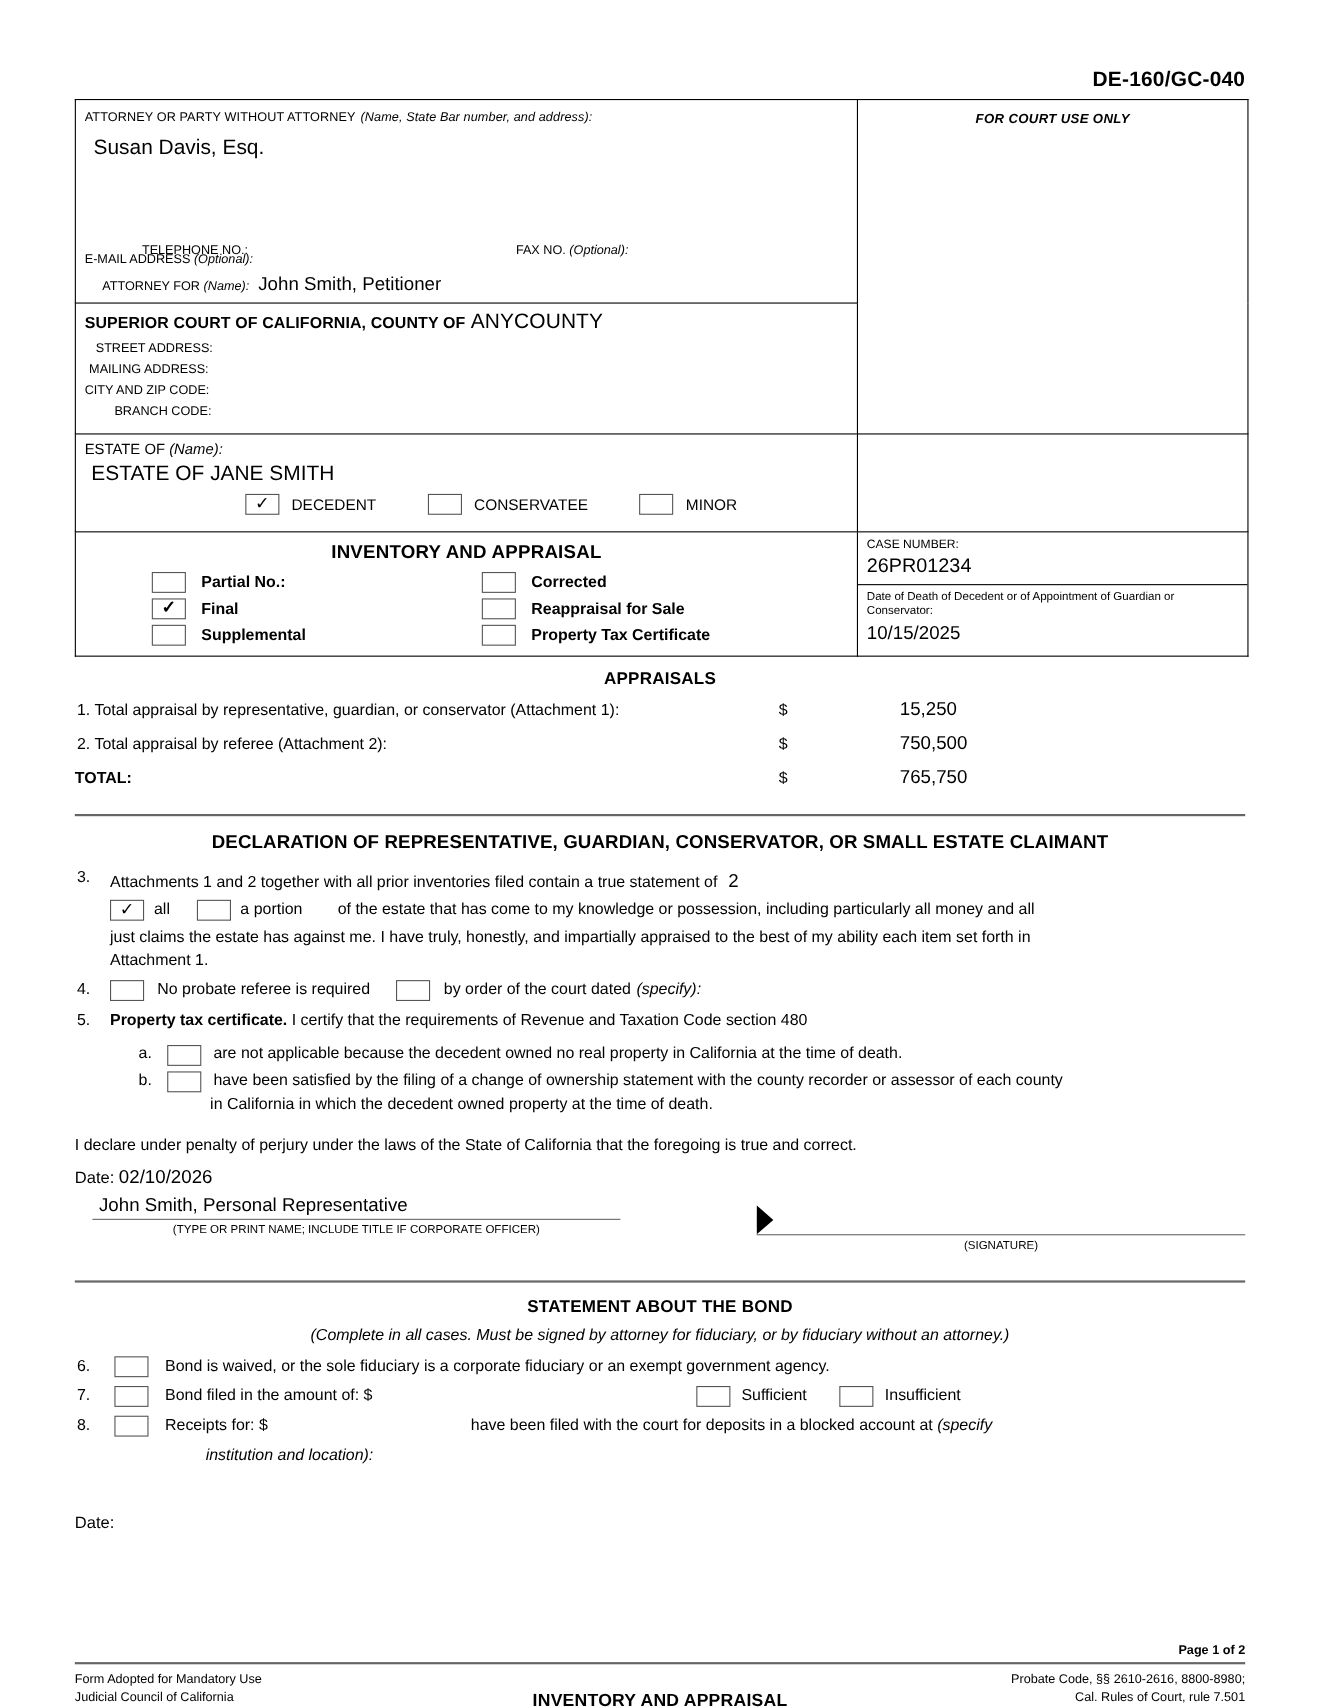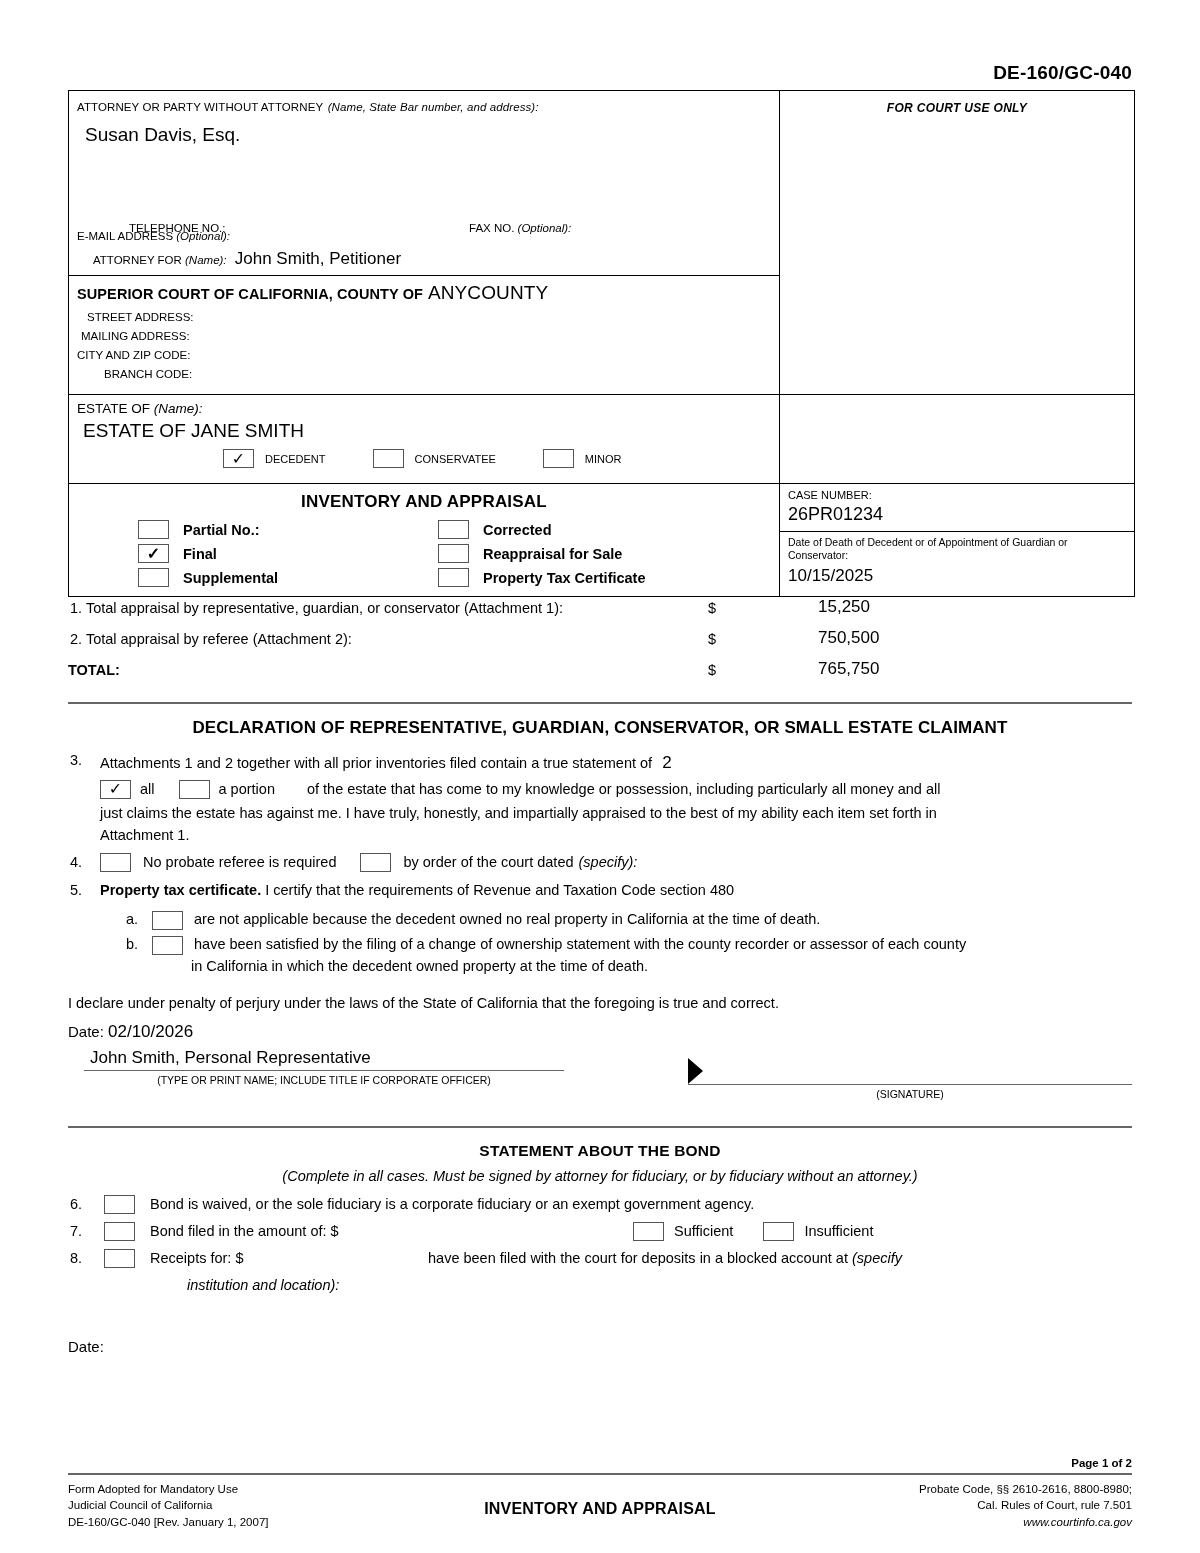"DECEDENT" .estate-checks { font-size: 11px -> 14px }
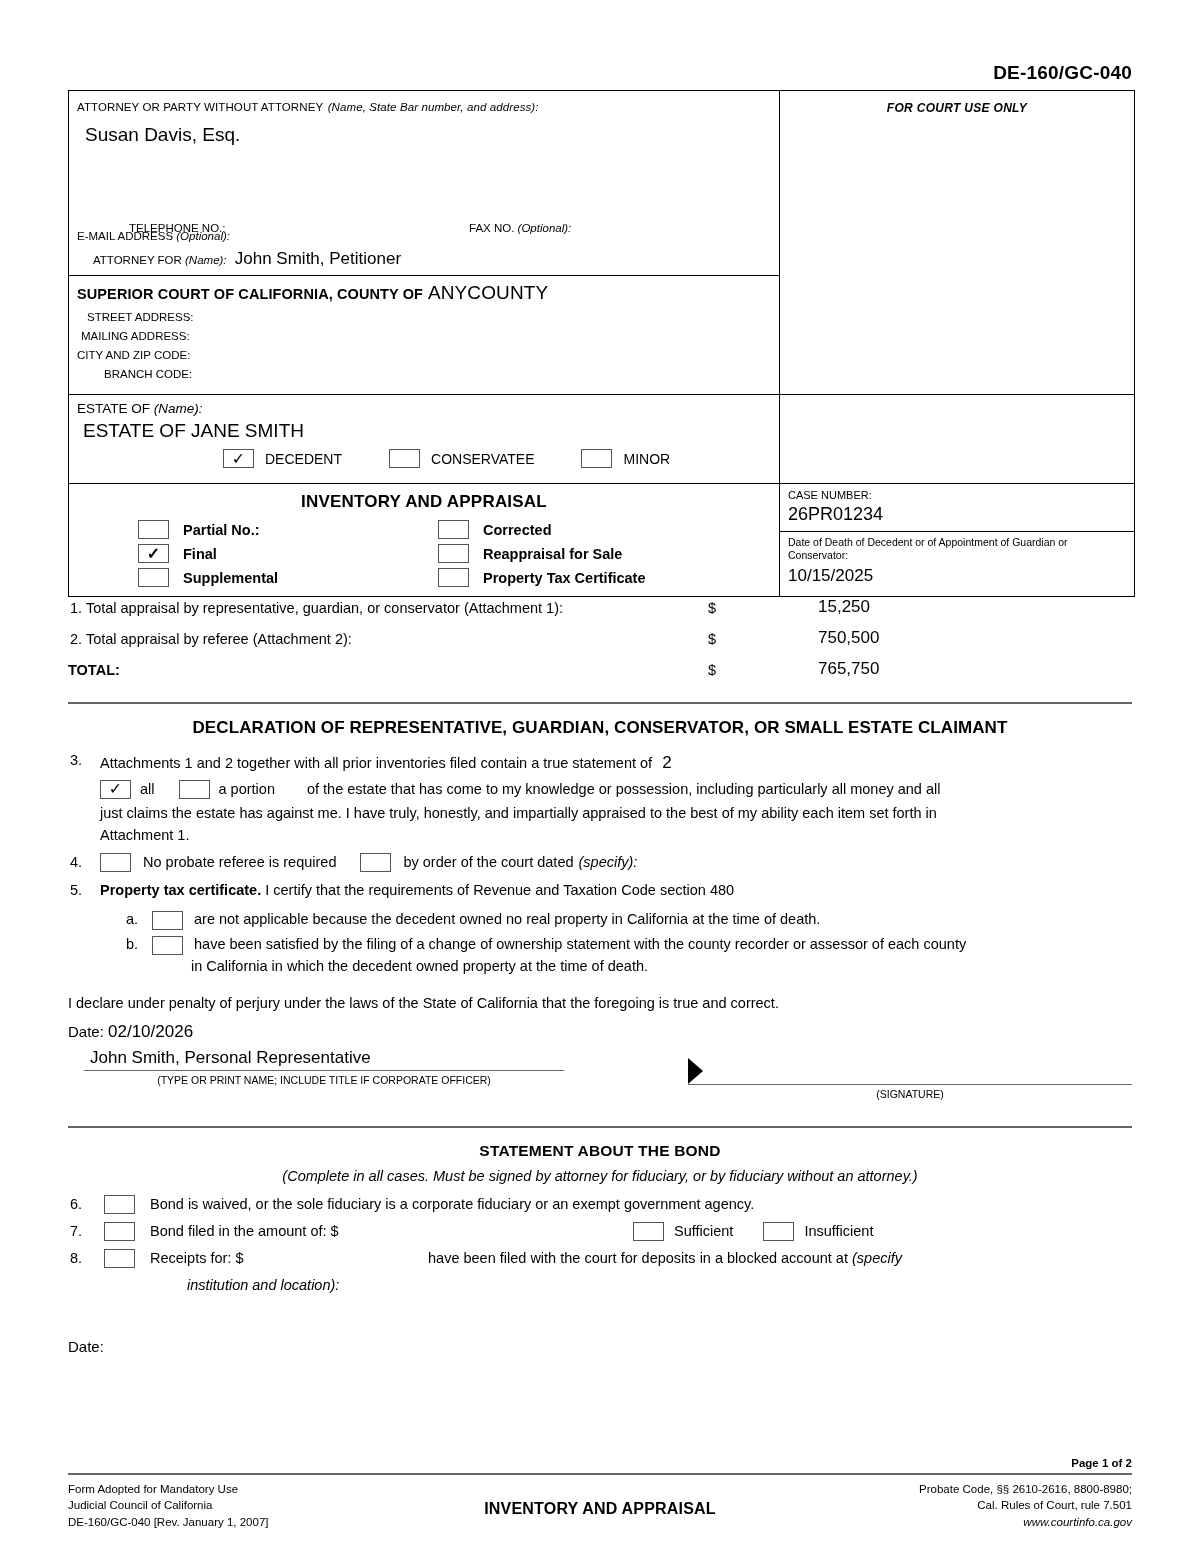"APPRAISALS" div.sec-title { html: none -> <div>APPRAISALS</div> }
